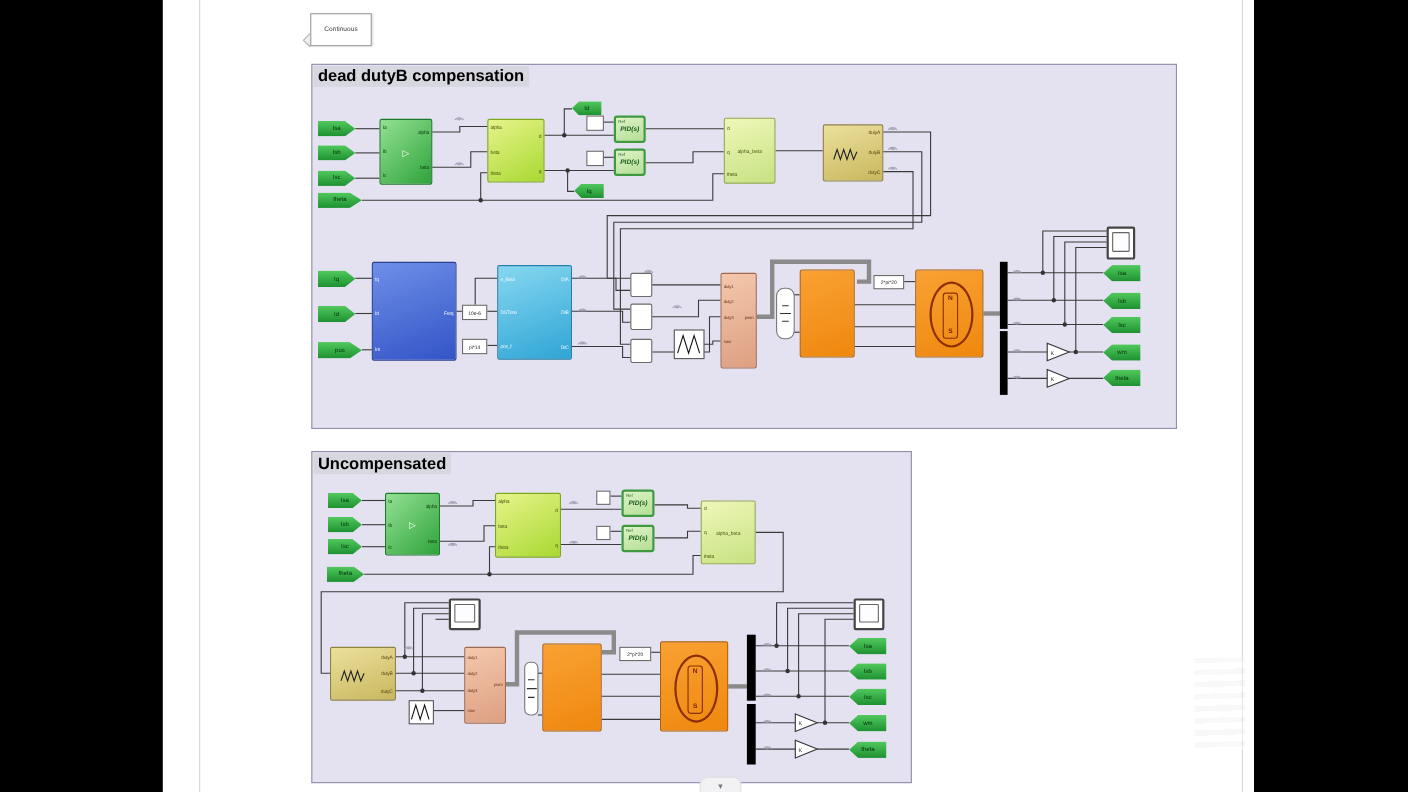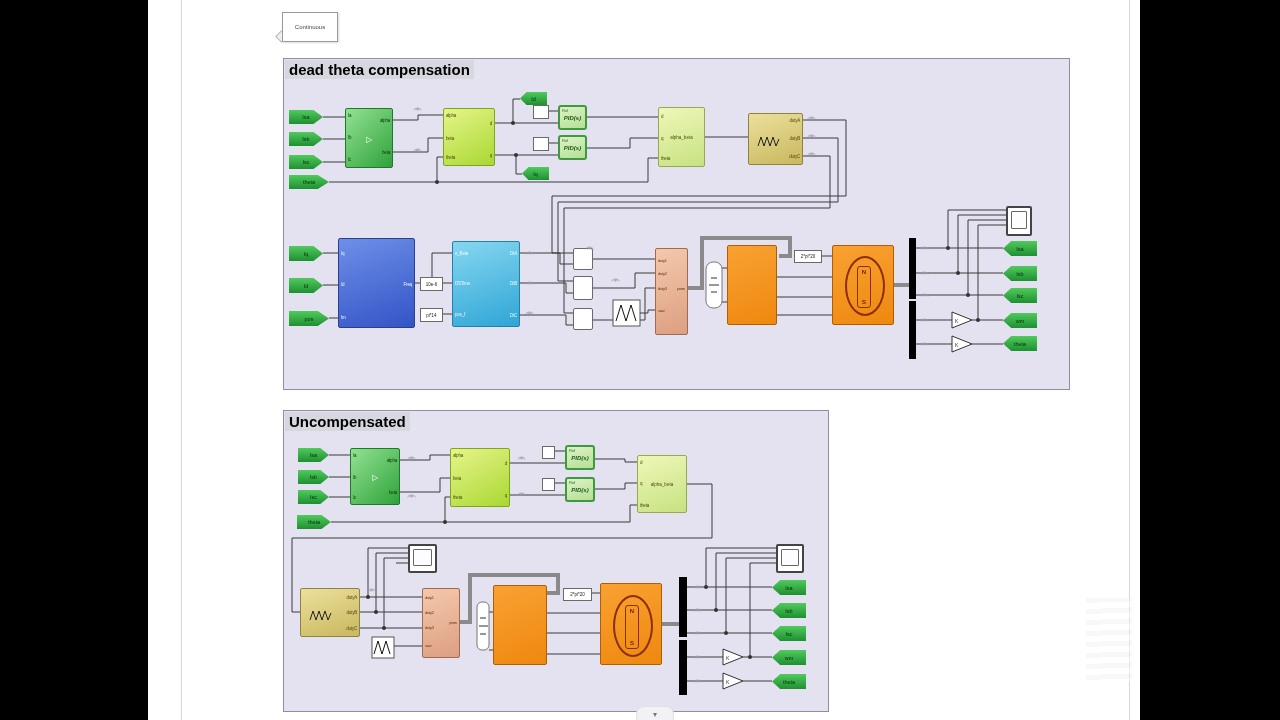"dead theta compensation" div.systitle { text: theta -> dutyB }
